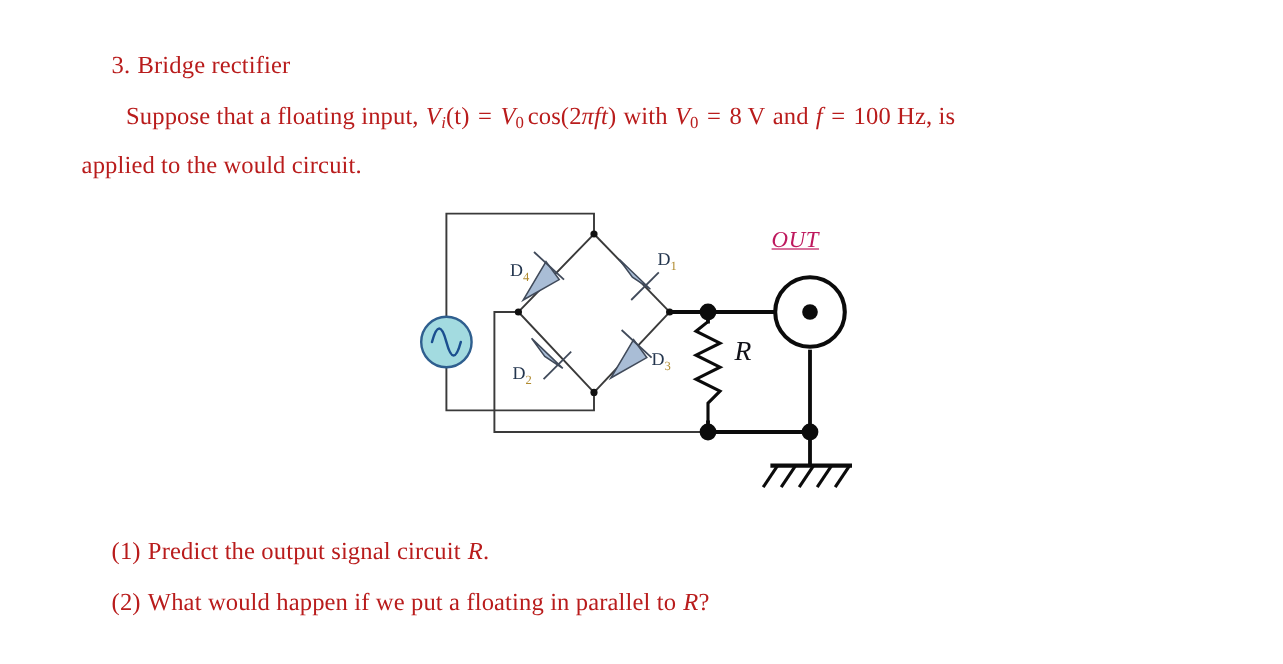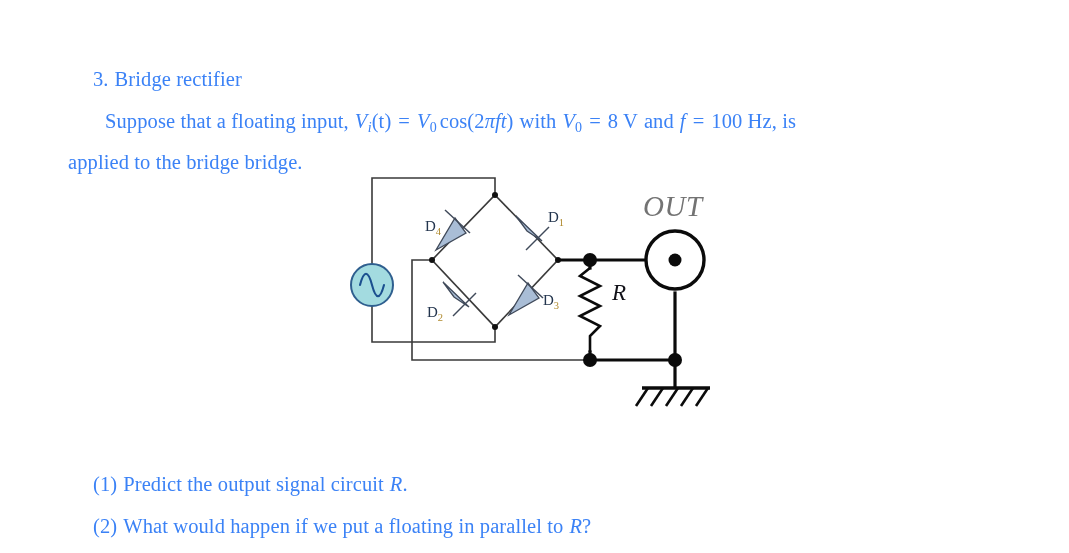"3. Bridge rectifier" .para { color: #3b82f6 -> #b91c1c; margin-top: 24px -> none }
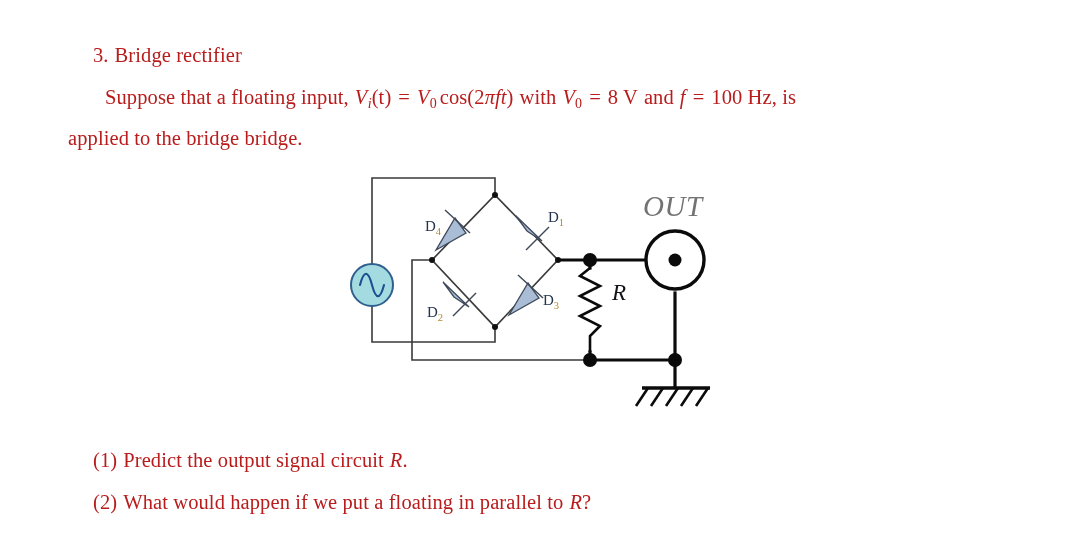"applied to the bridge bridge." div.para { text: bridge bridge -> would circuit }
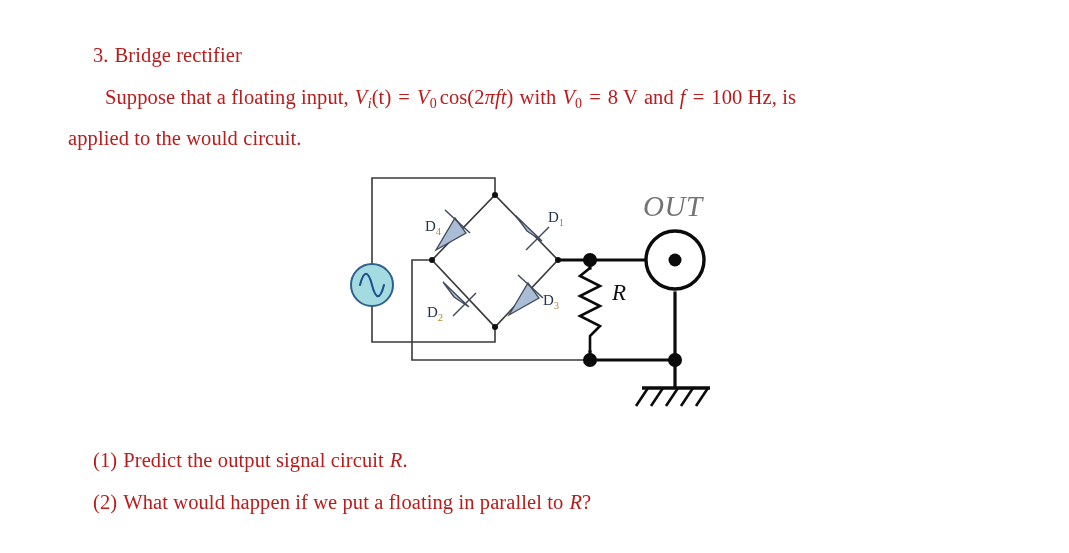"OUT" .lbl-out { color: #737373 -> #be185d; font-size: 29px -> 19px; text-decoration: none -> underline }
